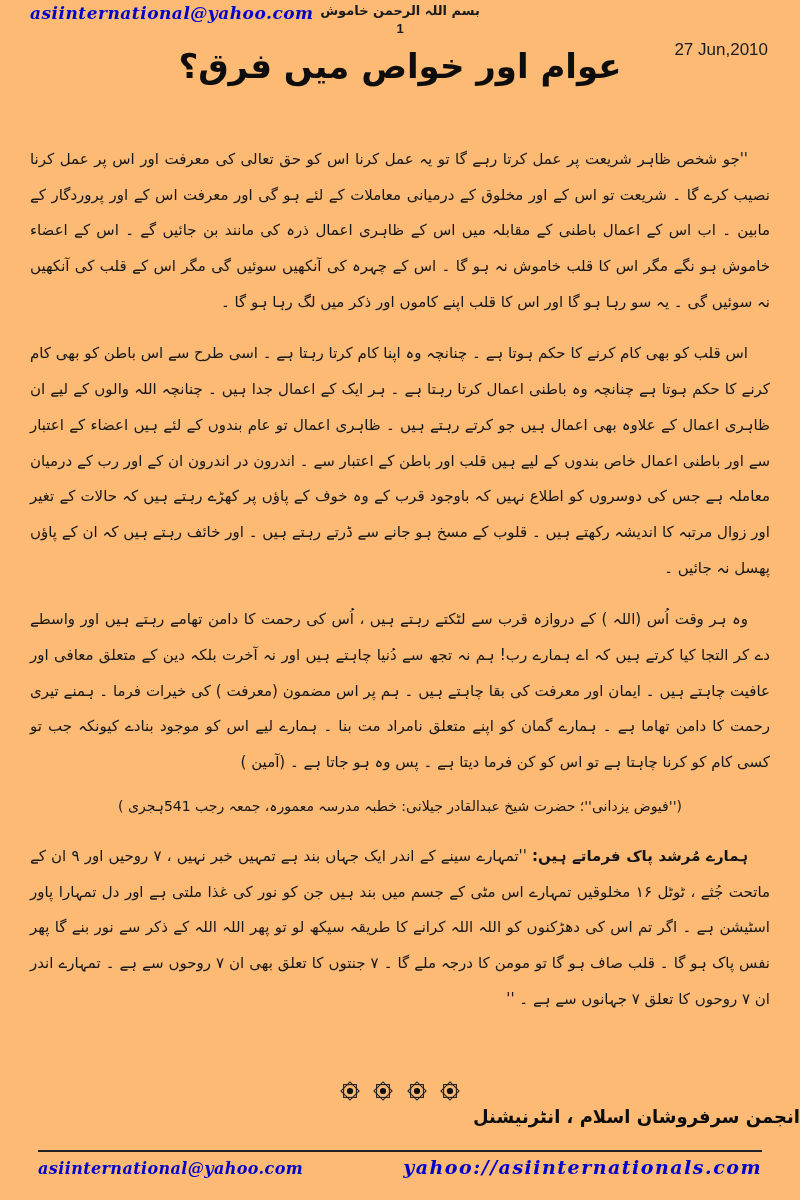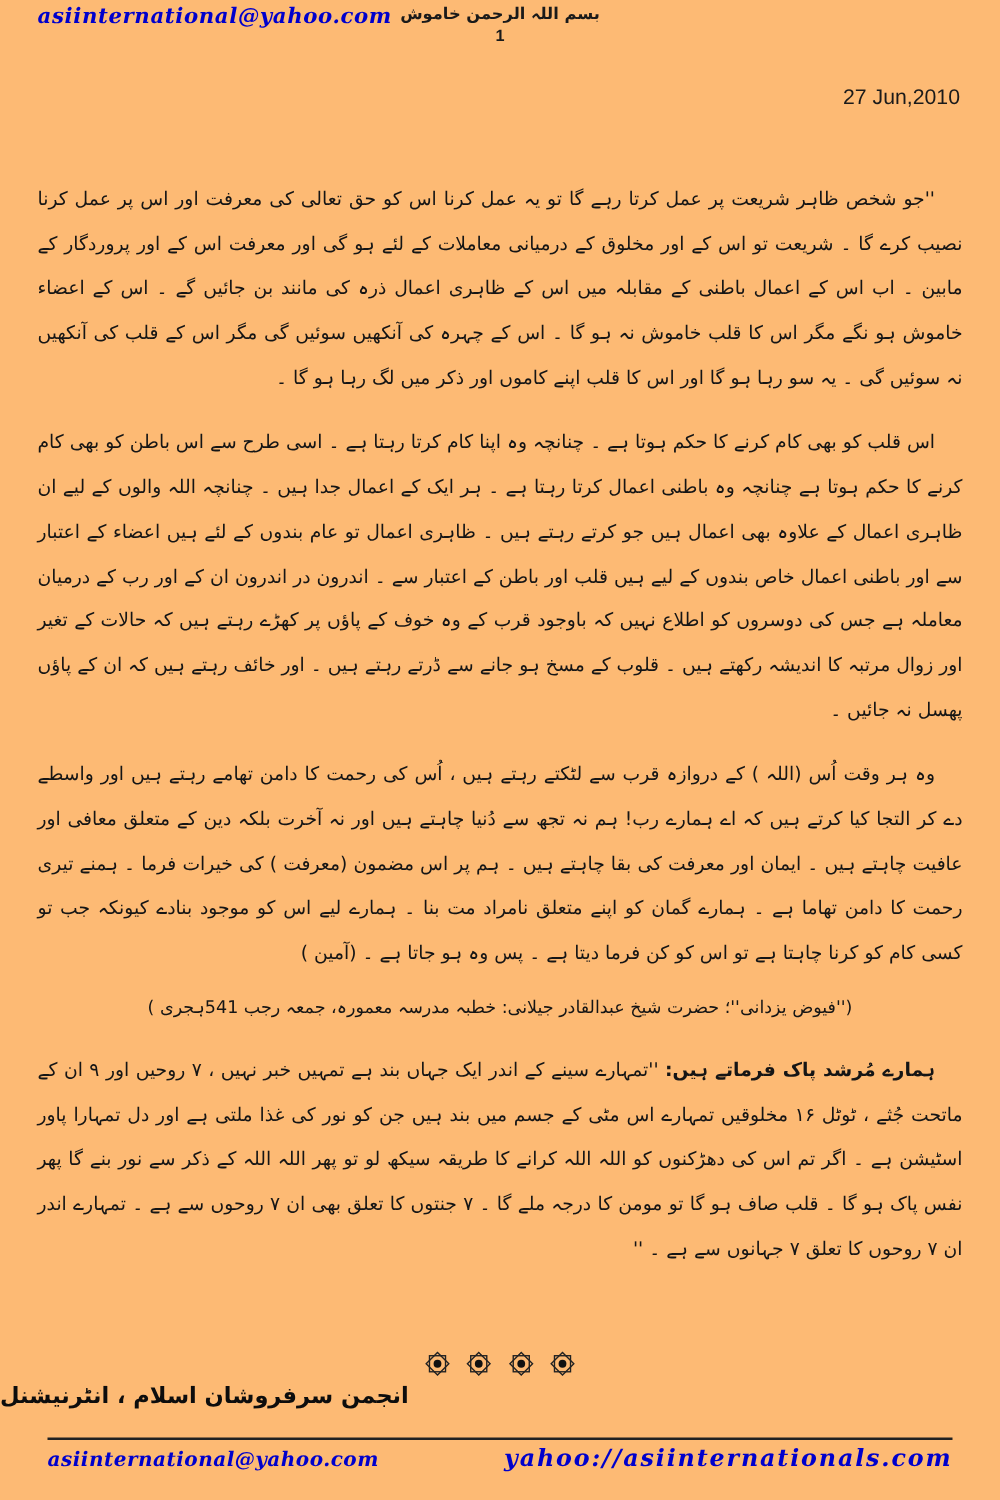"عوام اور خواص میں فرق؟" div.doc-title { html: none -> <div>عوام اور خواص میں فرق؟</div> }
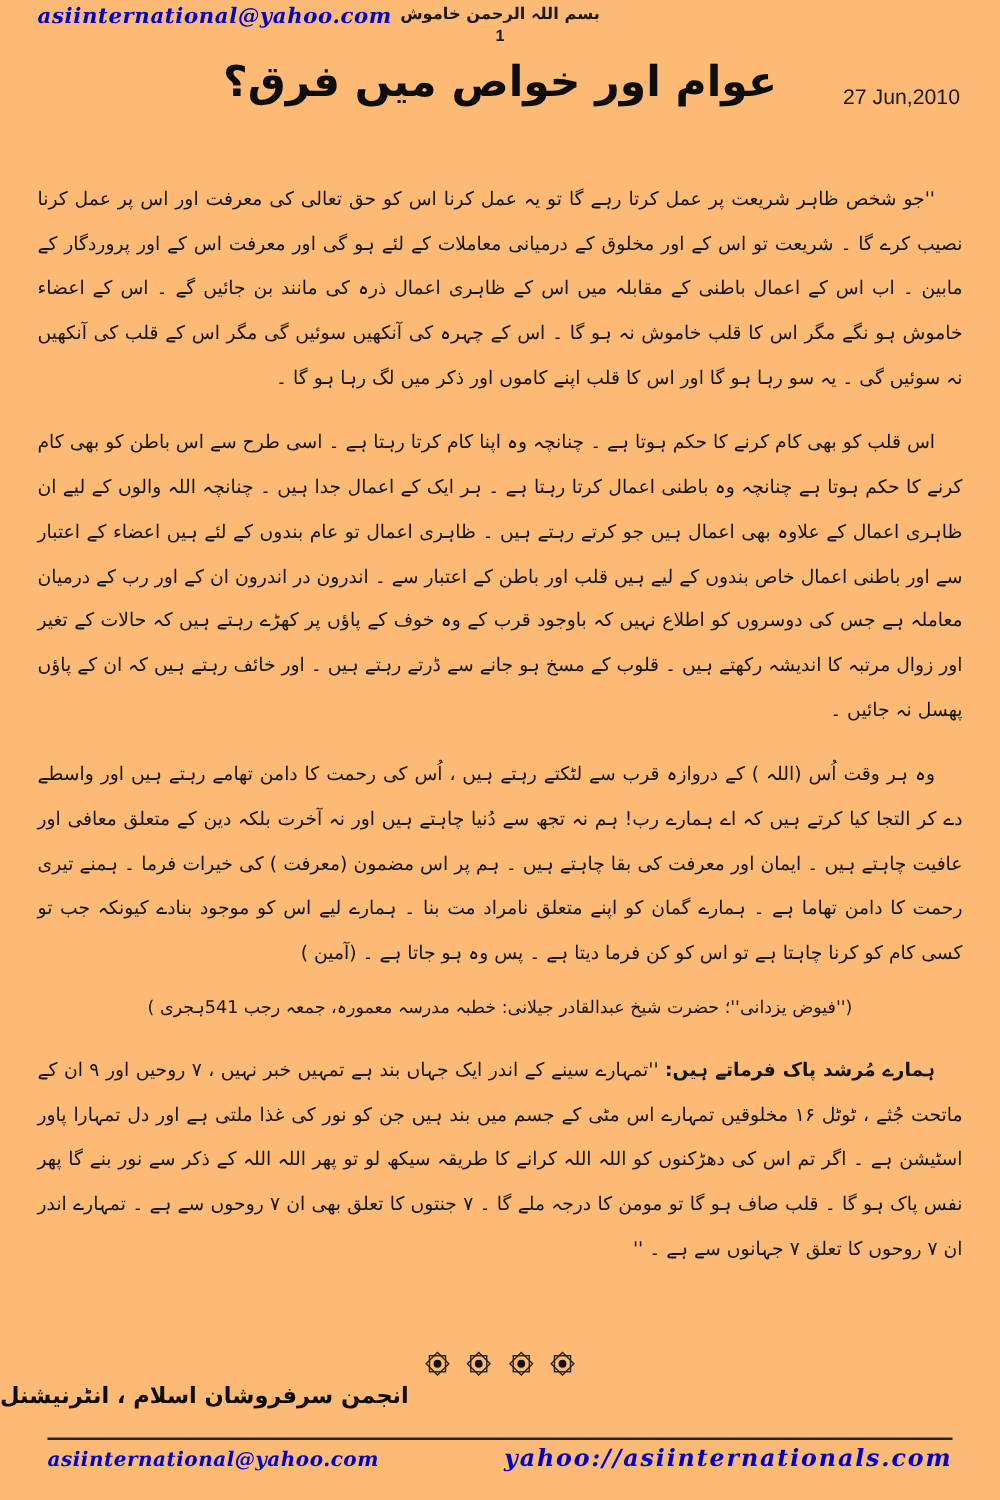"27 Jun,2010" .doc-date { margin-top: 28px -> none }
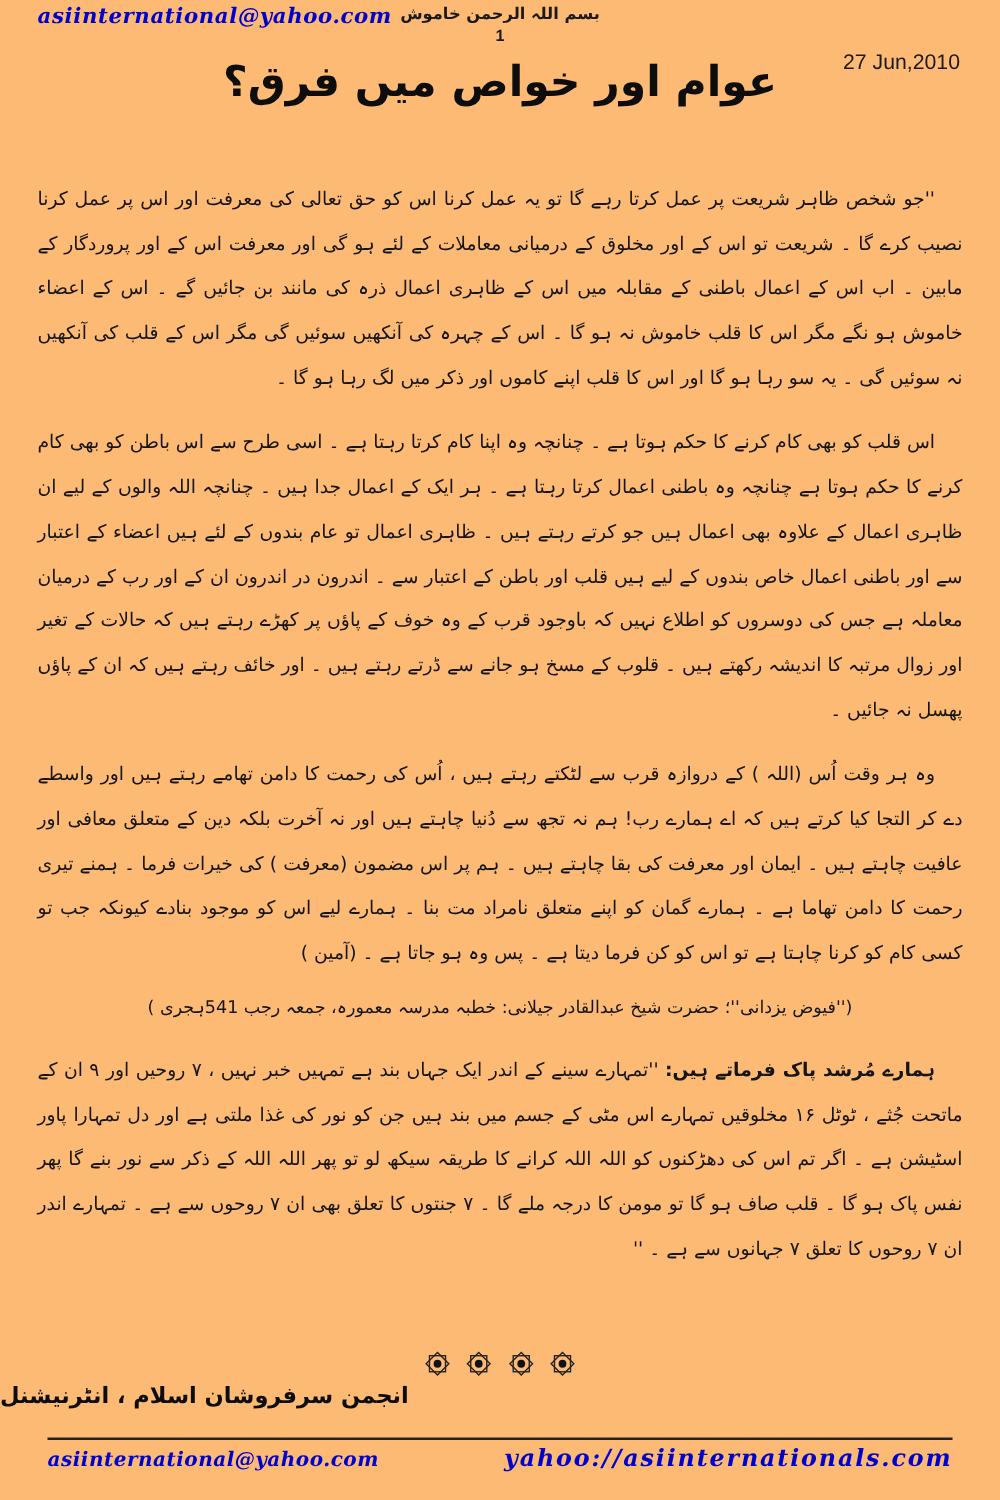"انجمن سرفروشان اسلام ، انٹرنیشنل" .org-name { text-align: left -> right }
